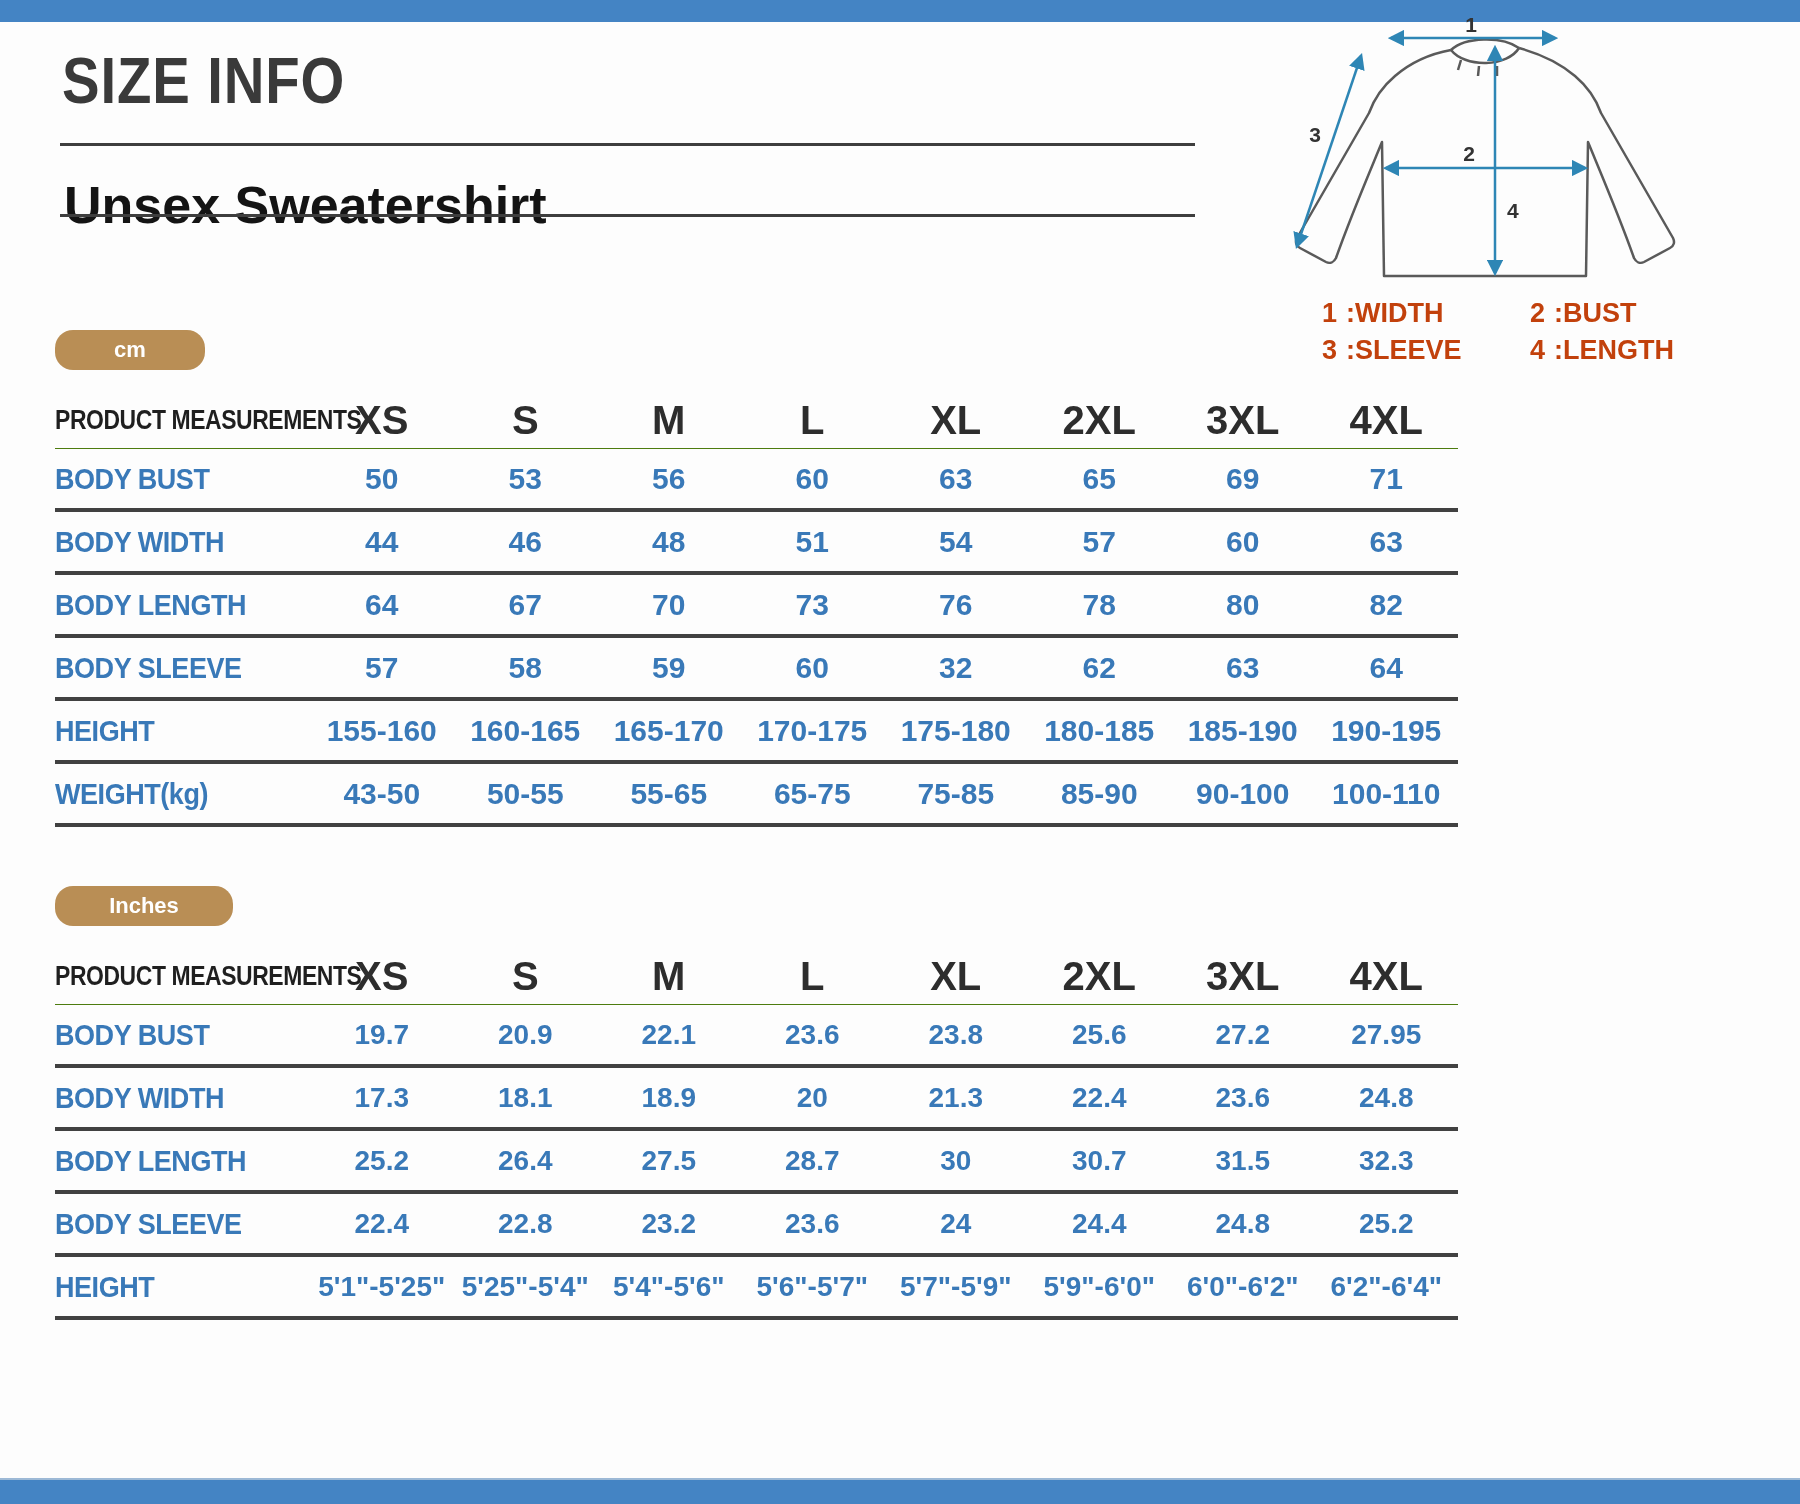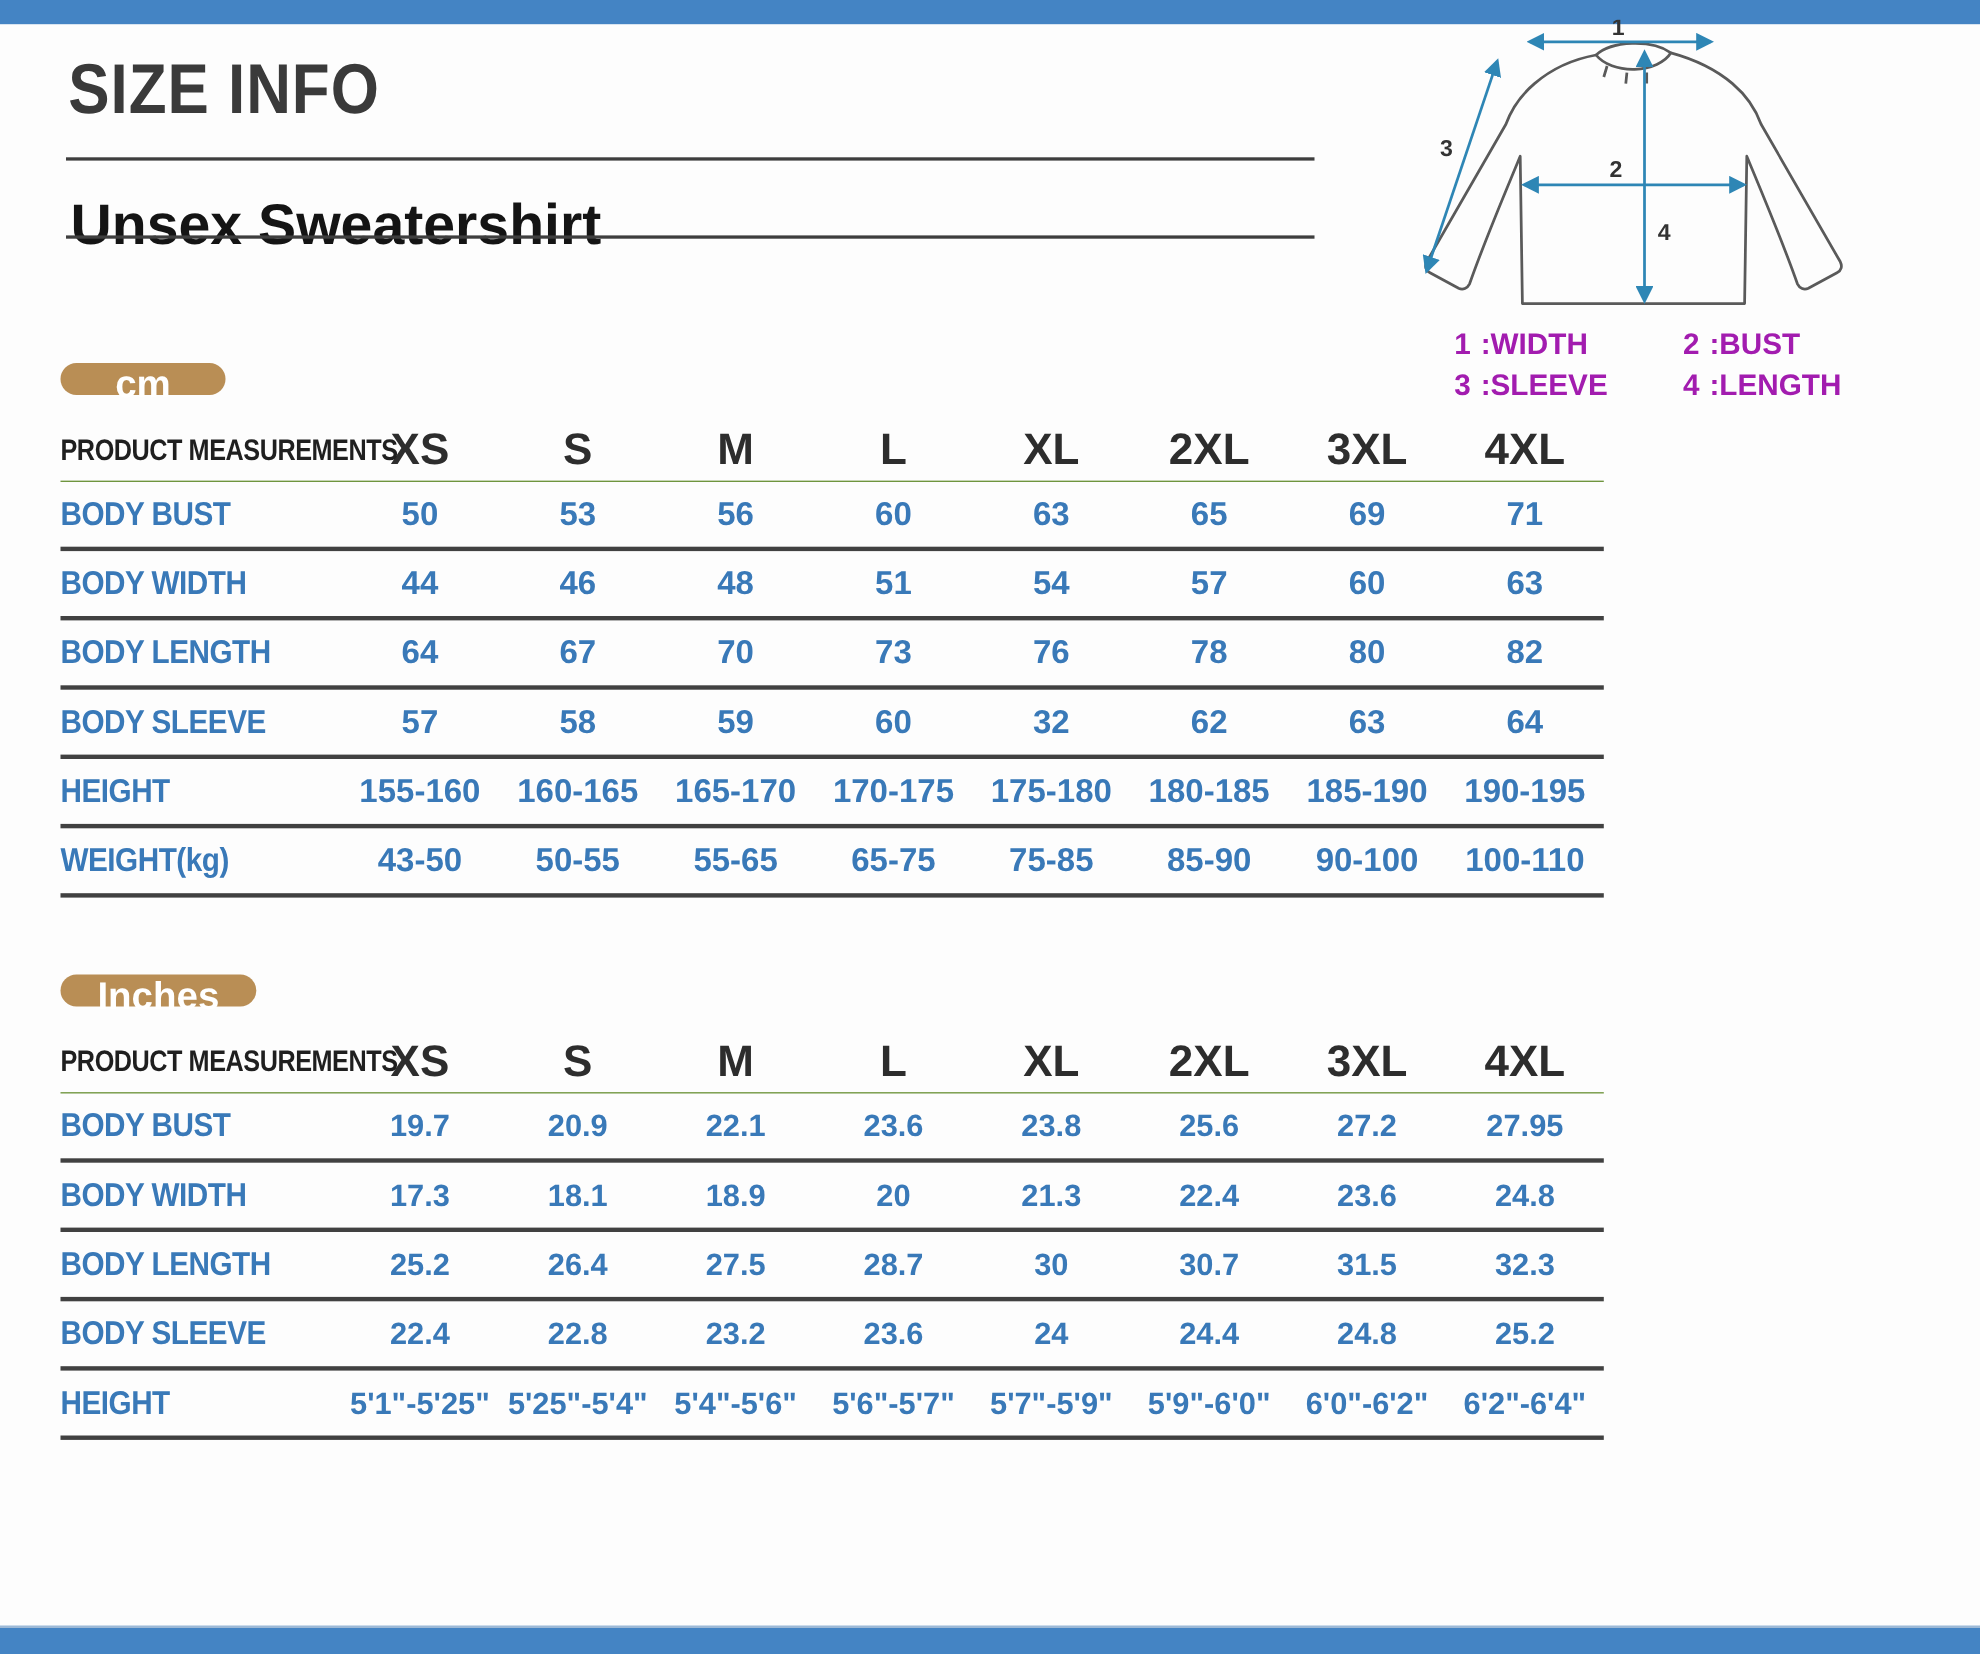"1 :WIDTH" .legend { color: #a21caf -> #c2410c }
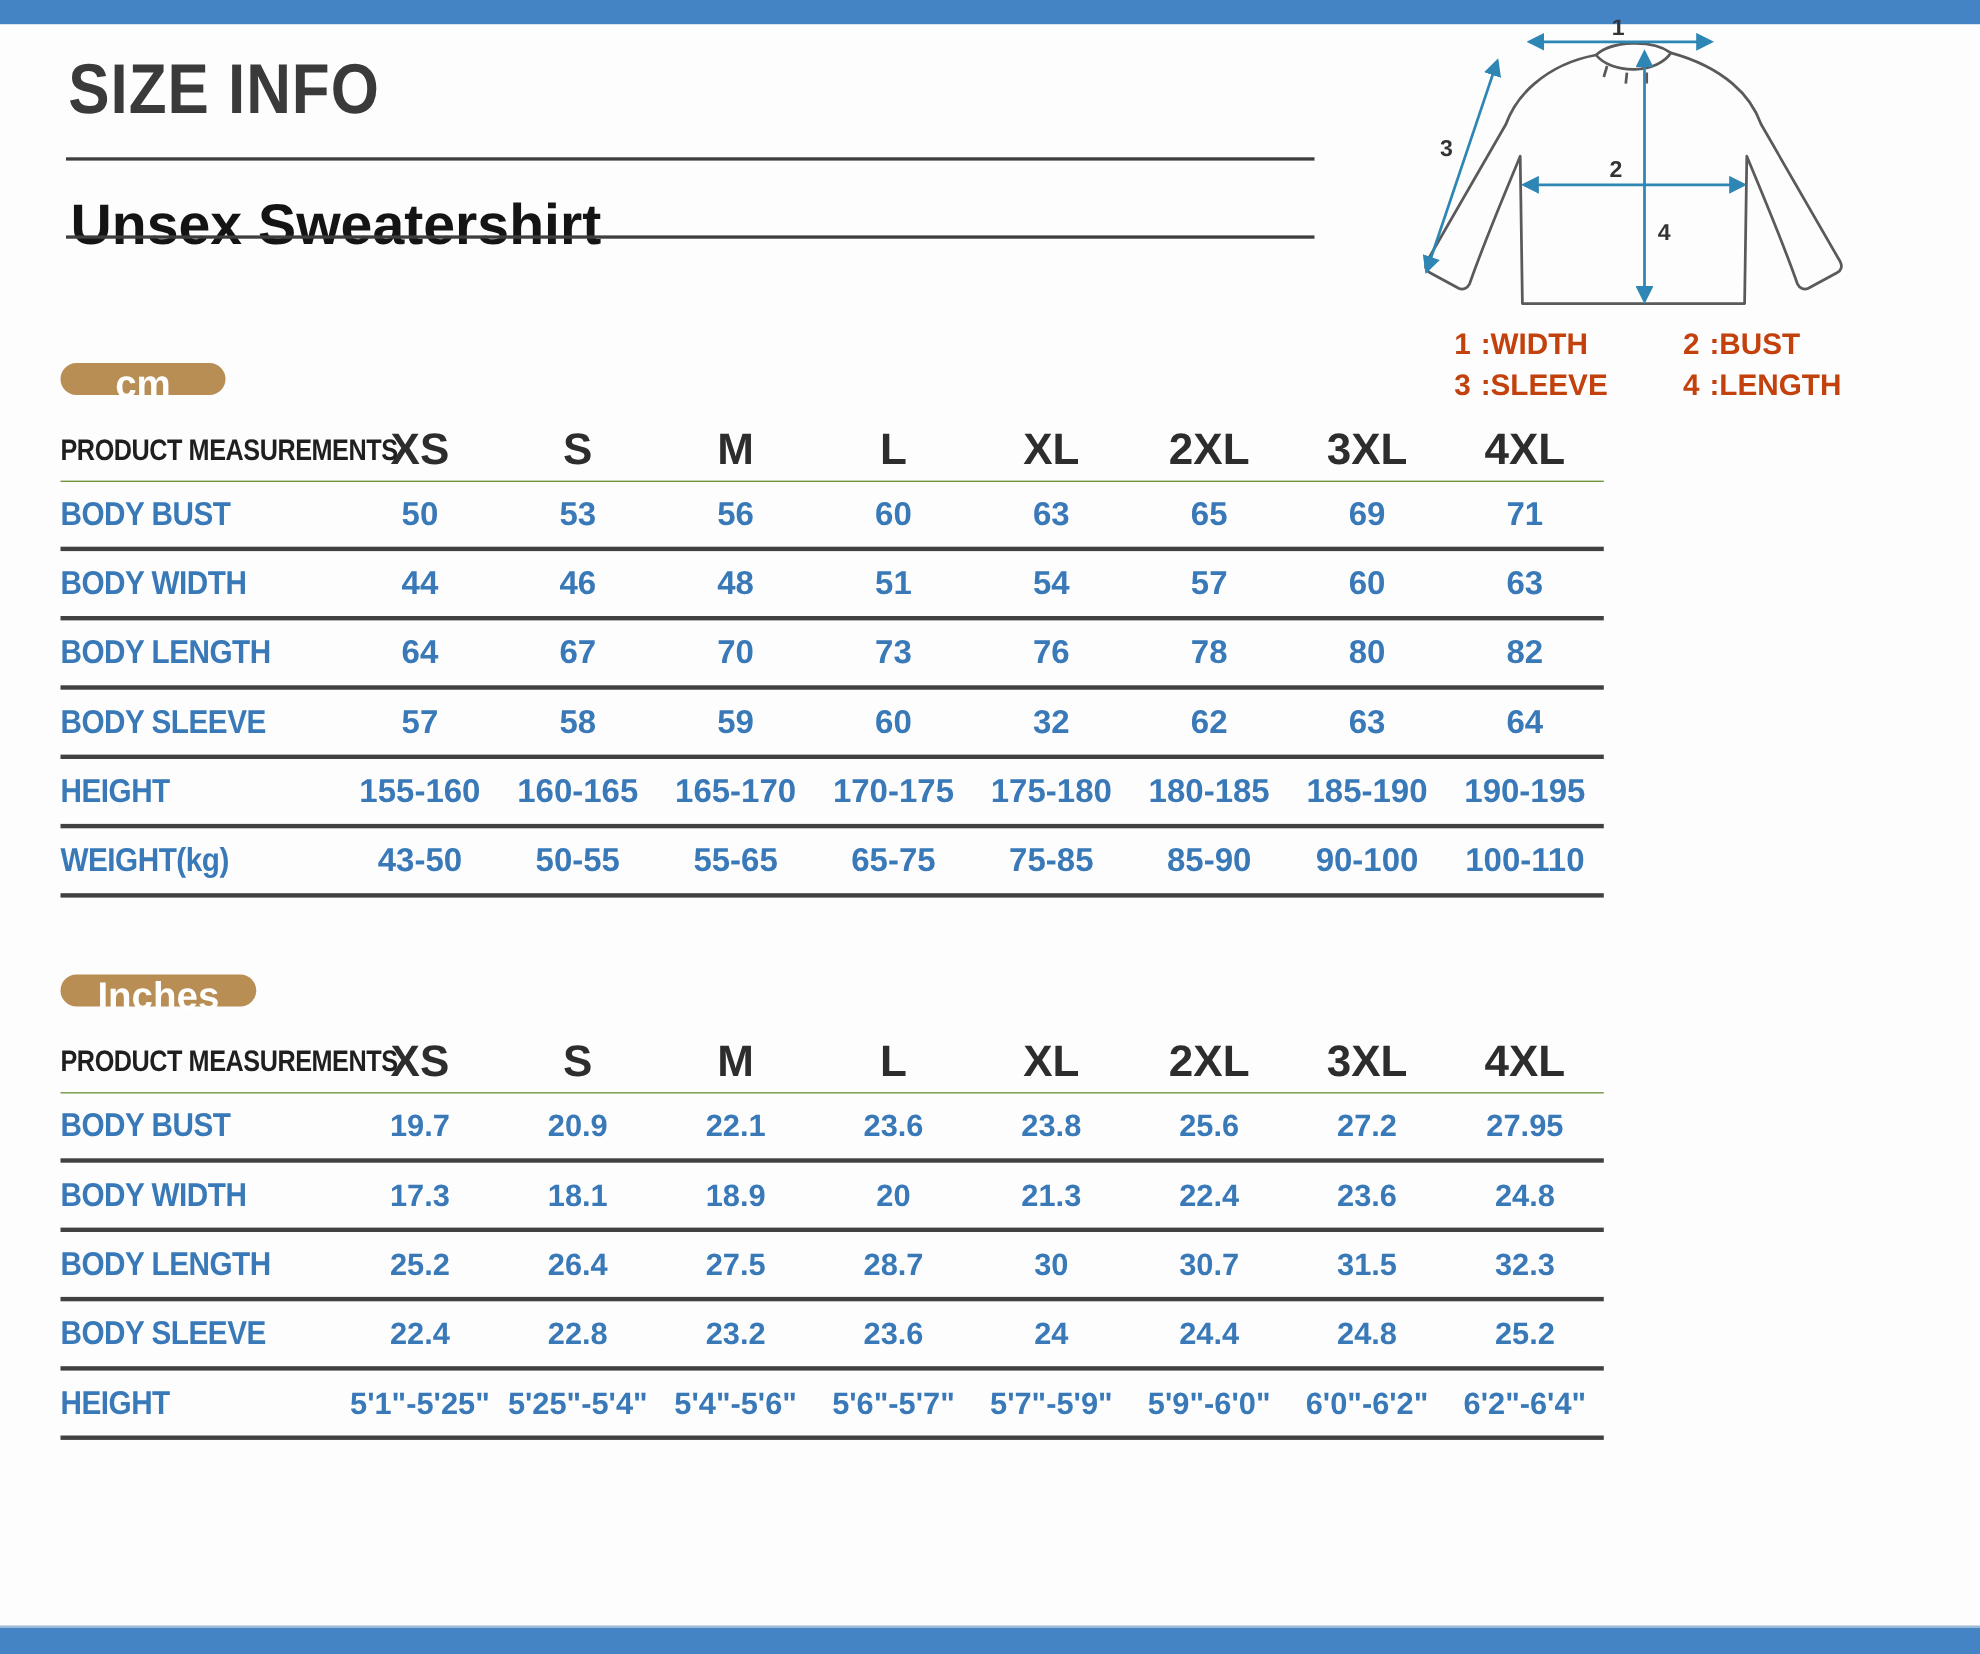"cm" .badge { font-size: 35px -> 22px; height: 29px -> 40px }
